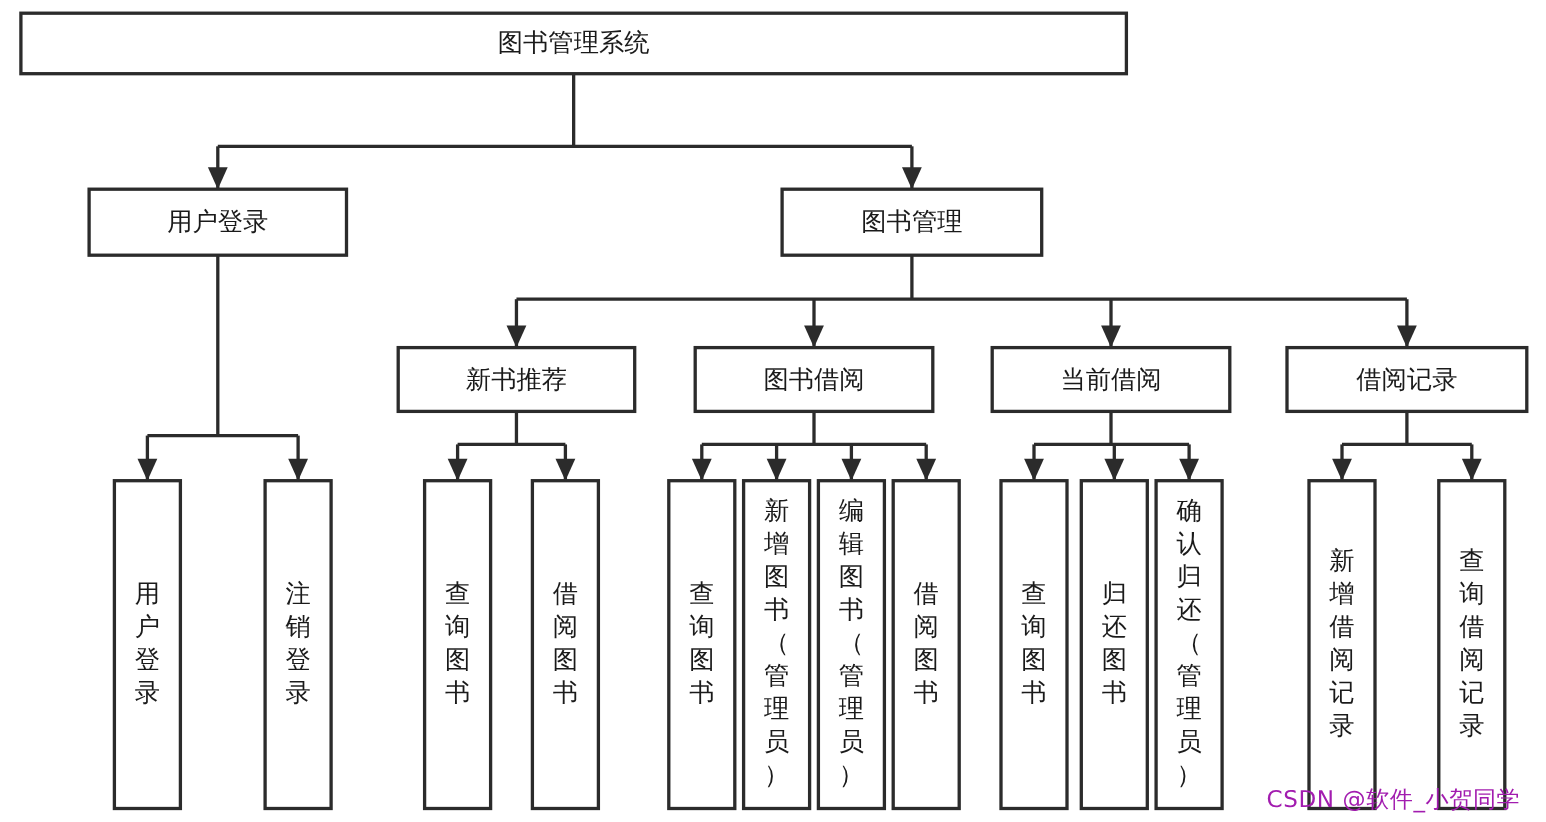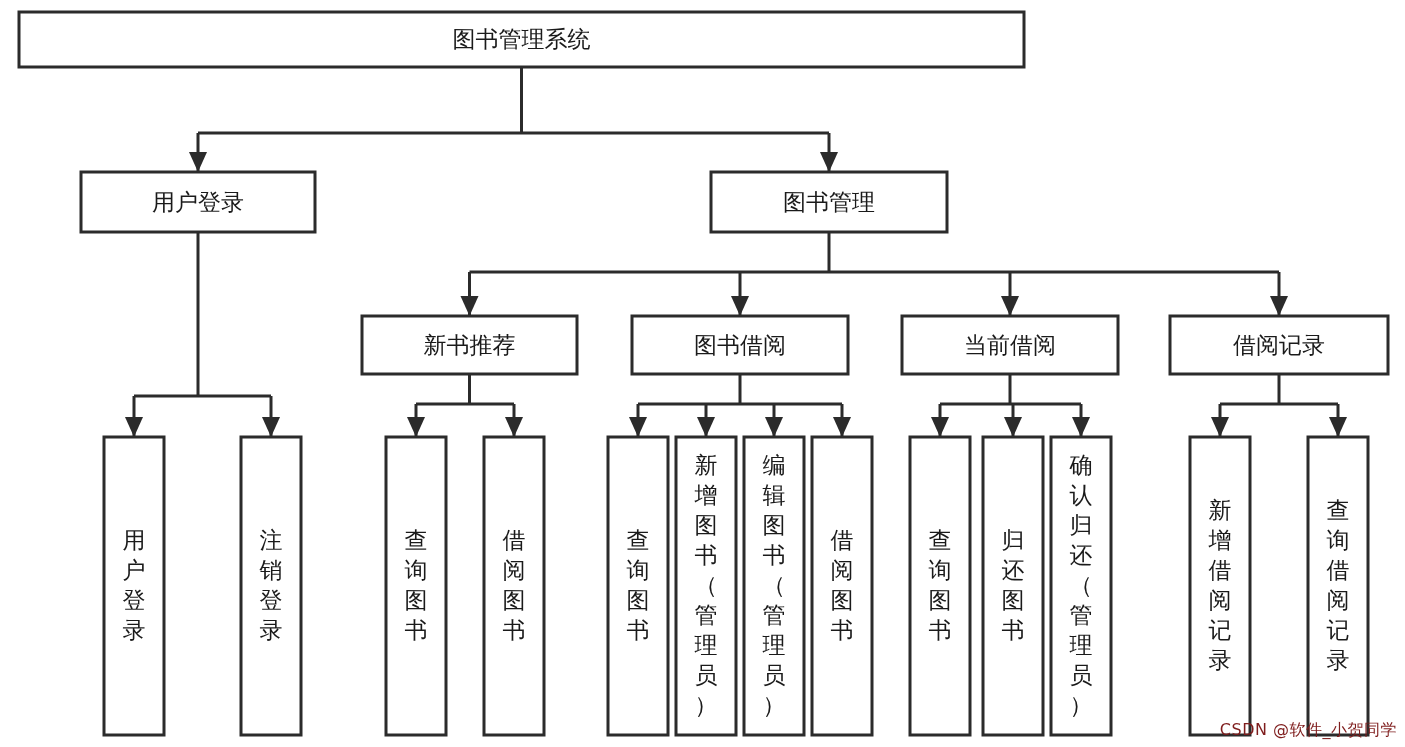"CSDN @软件_小贺同学" .watermark { color: #7f1d1d -> #a21caf; font-size: 16px -> 21px; right: 8px -> 23px }
